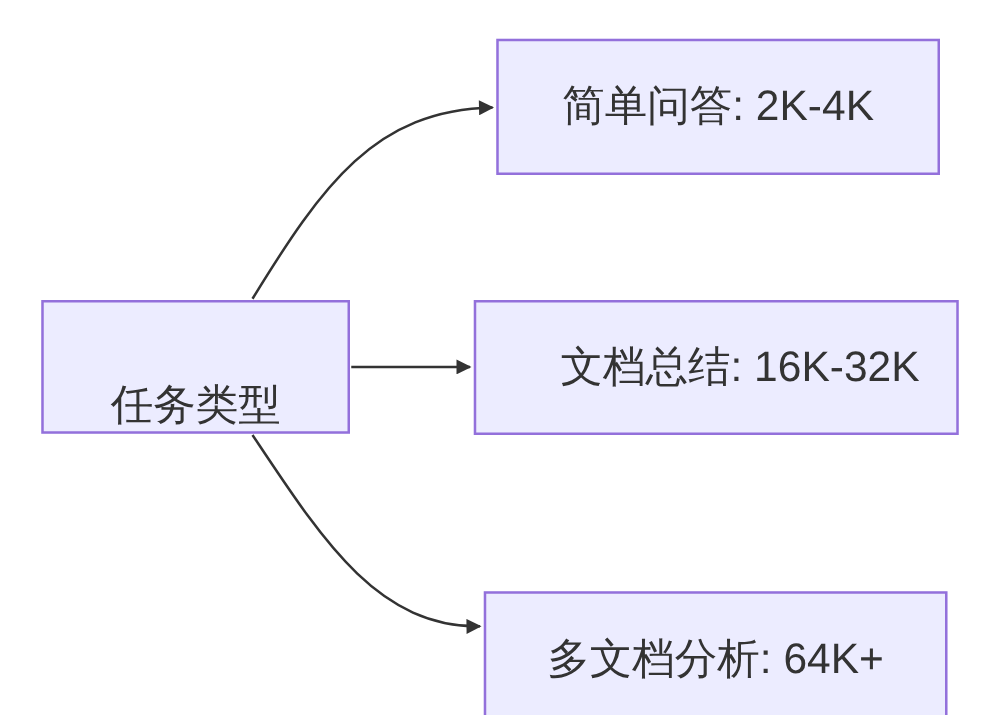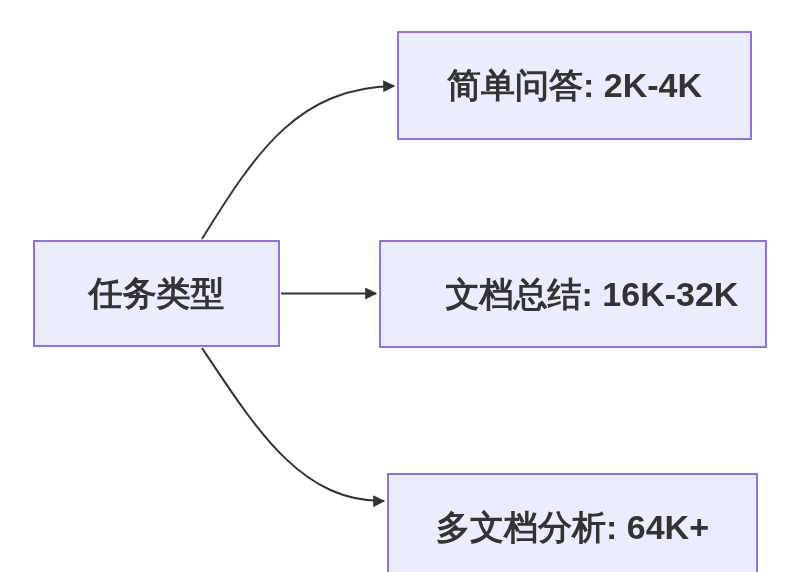"简单问答: 2K-4K" .node { font-weight: bold -> none }
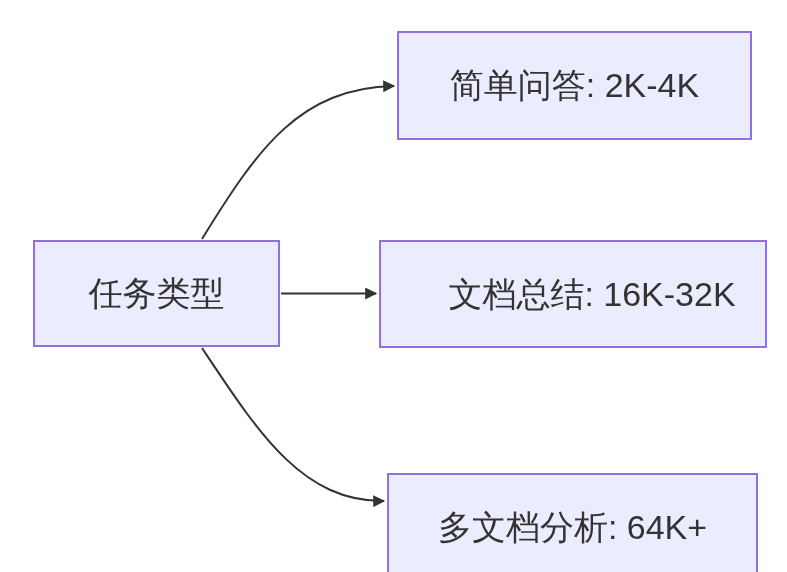"任务类型" .node-task-type { align-items: none -> flex-end }
